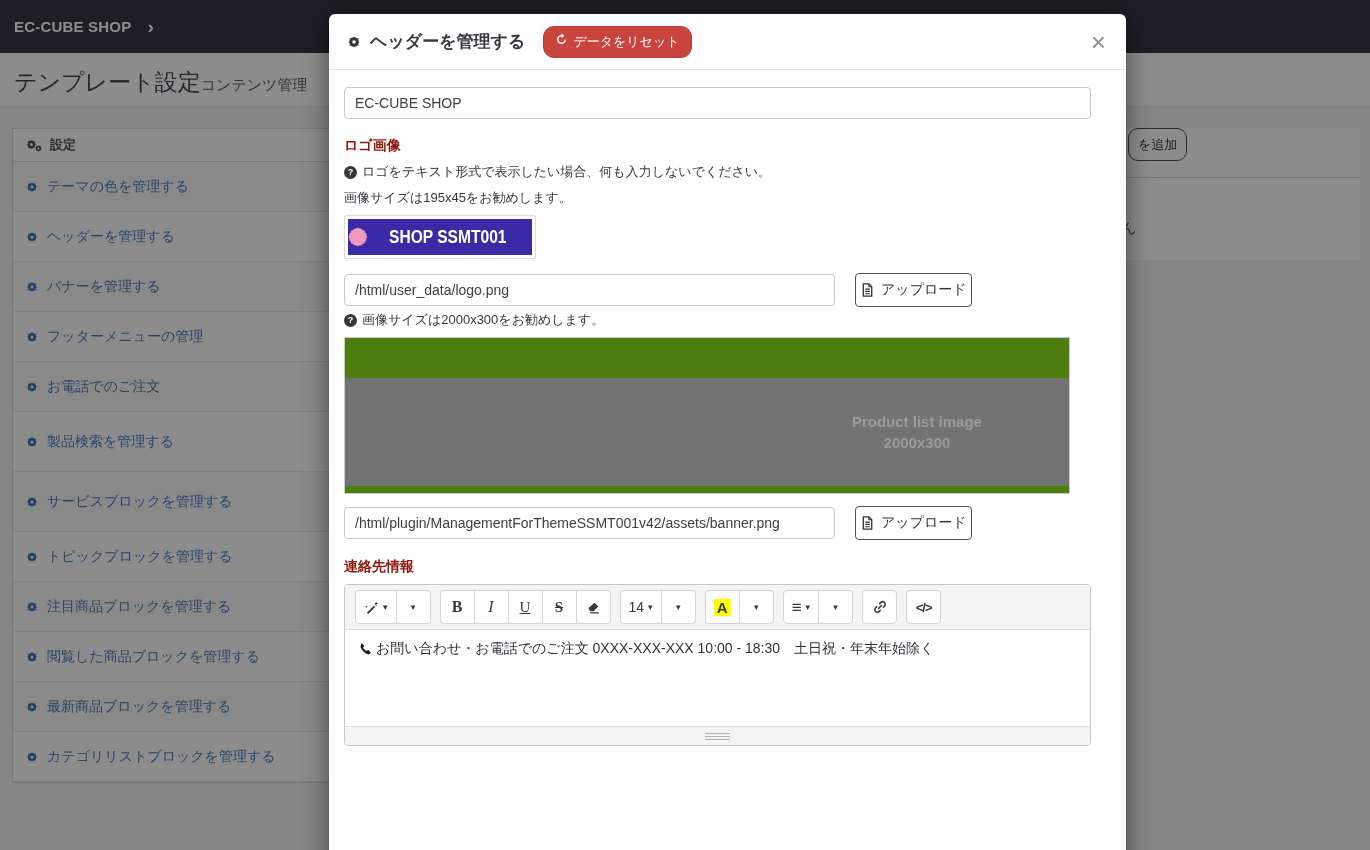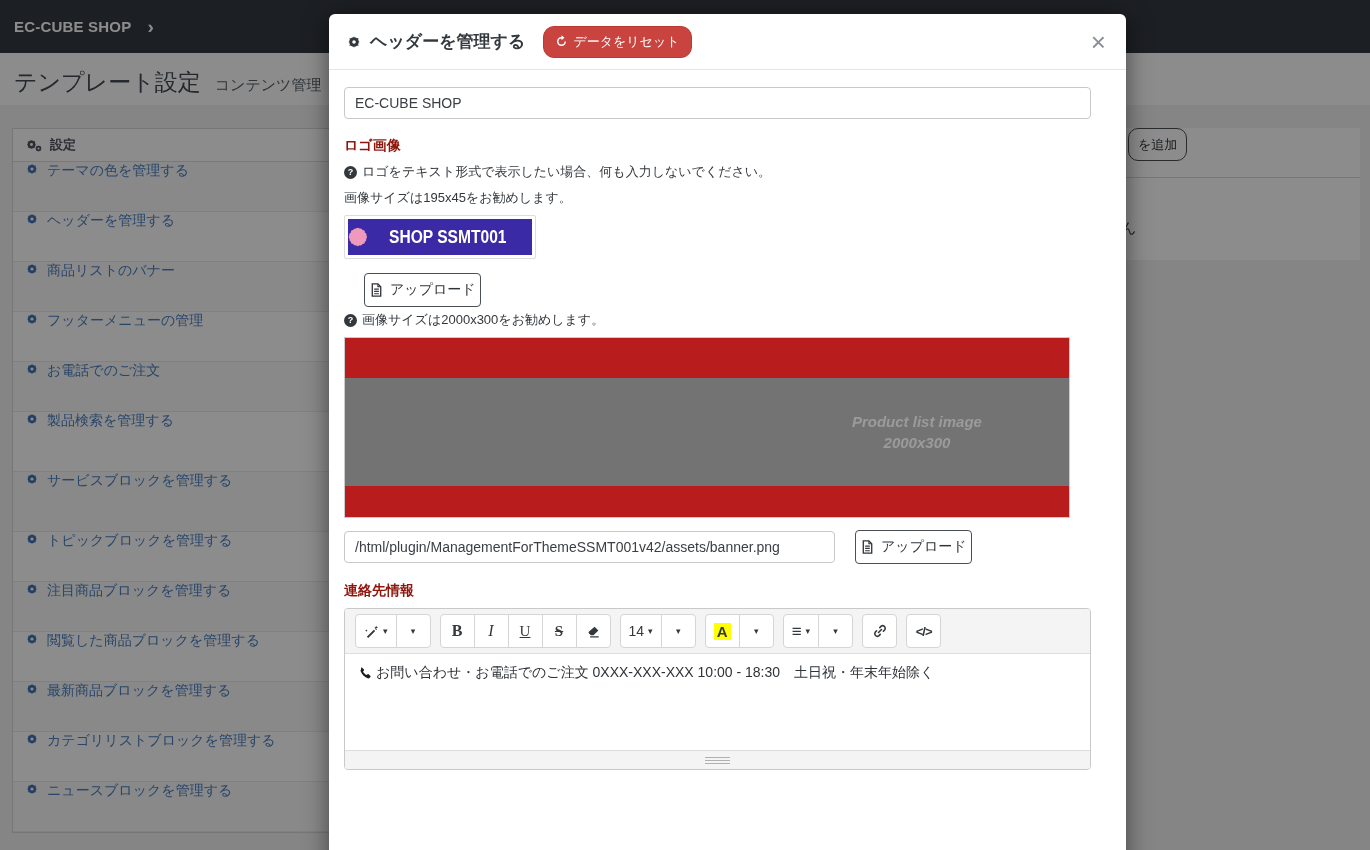"データをリセット" .btn-danger { align-items: center -> flex-start }
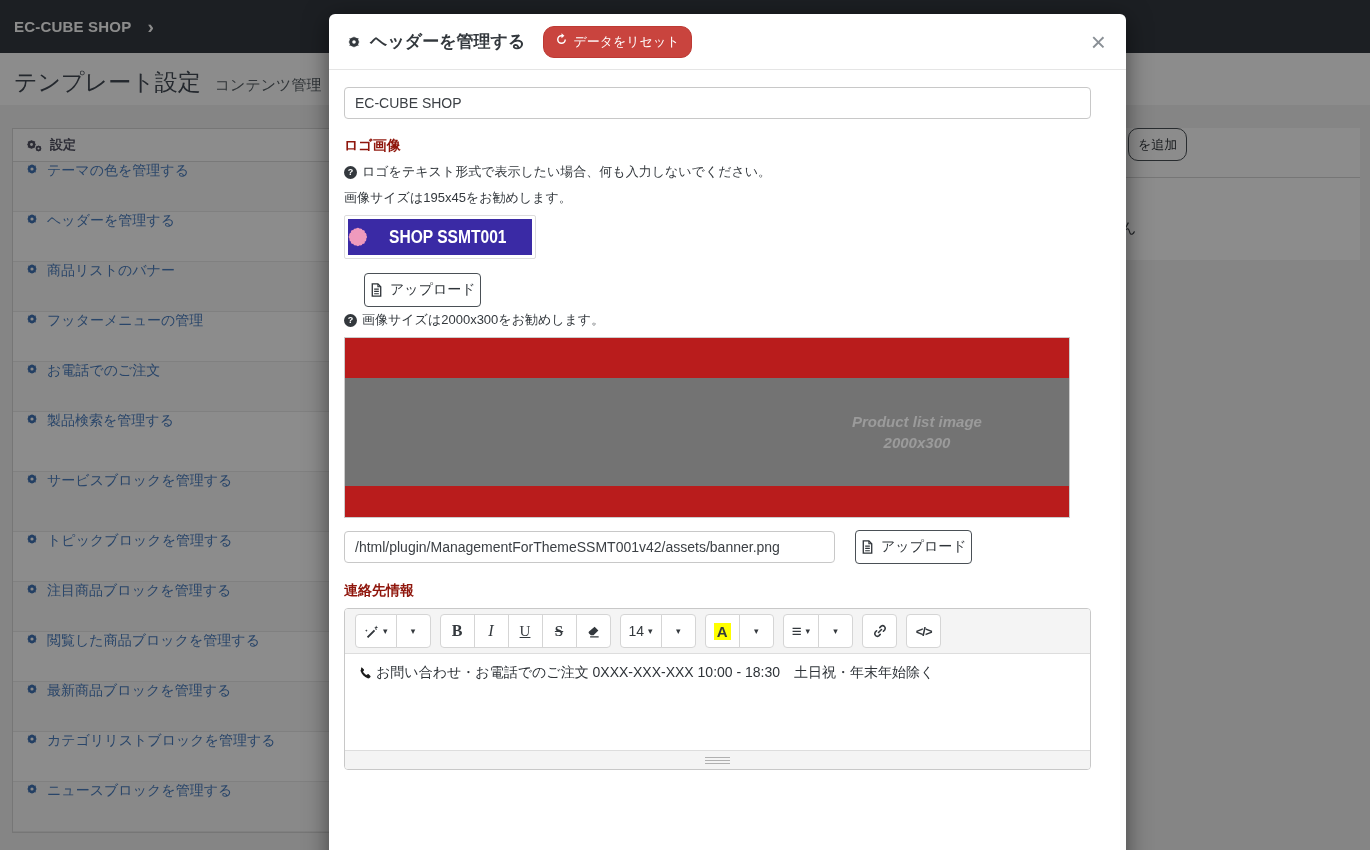"コンテンツ管理" .page-subtitle { margin-left: 14px -> none }
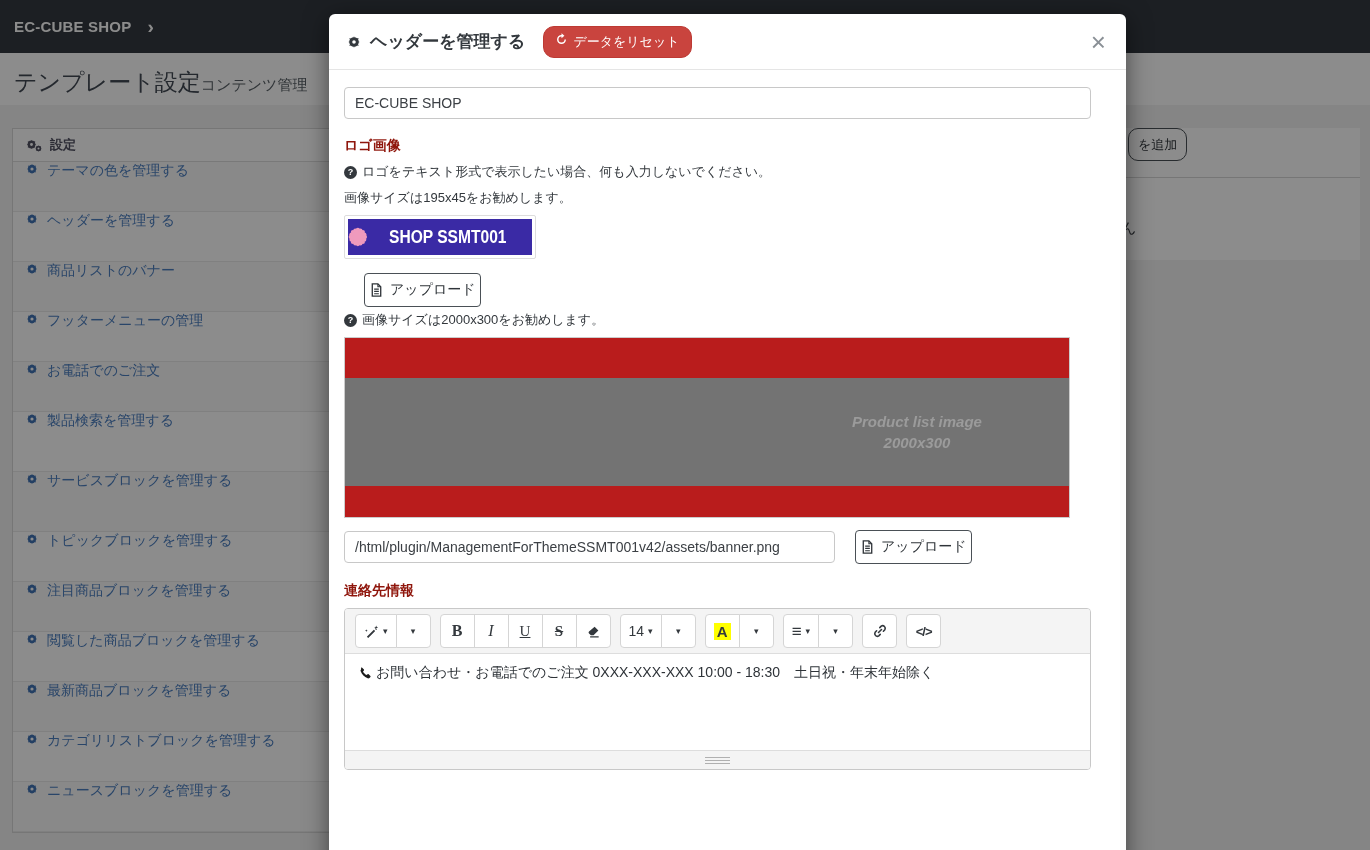"テーマの色を管理する" .settings-row { align-items: flex-start -> center }
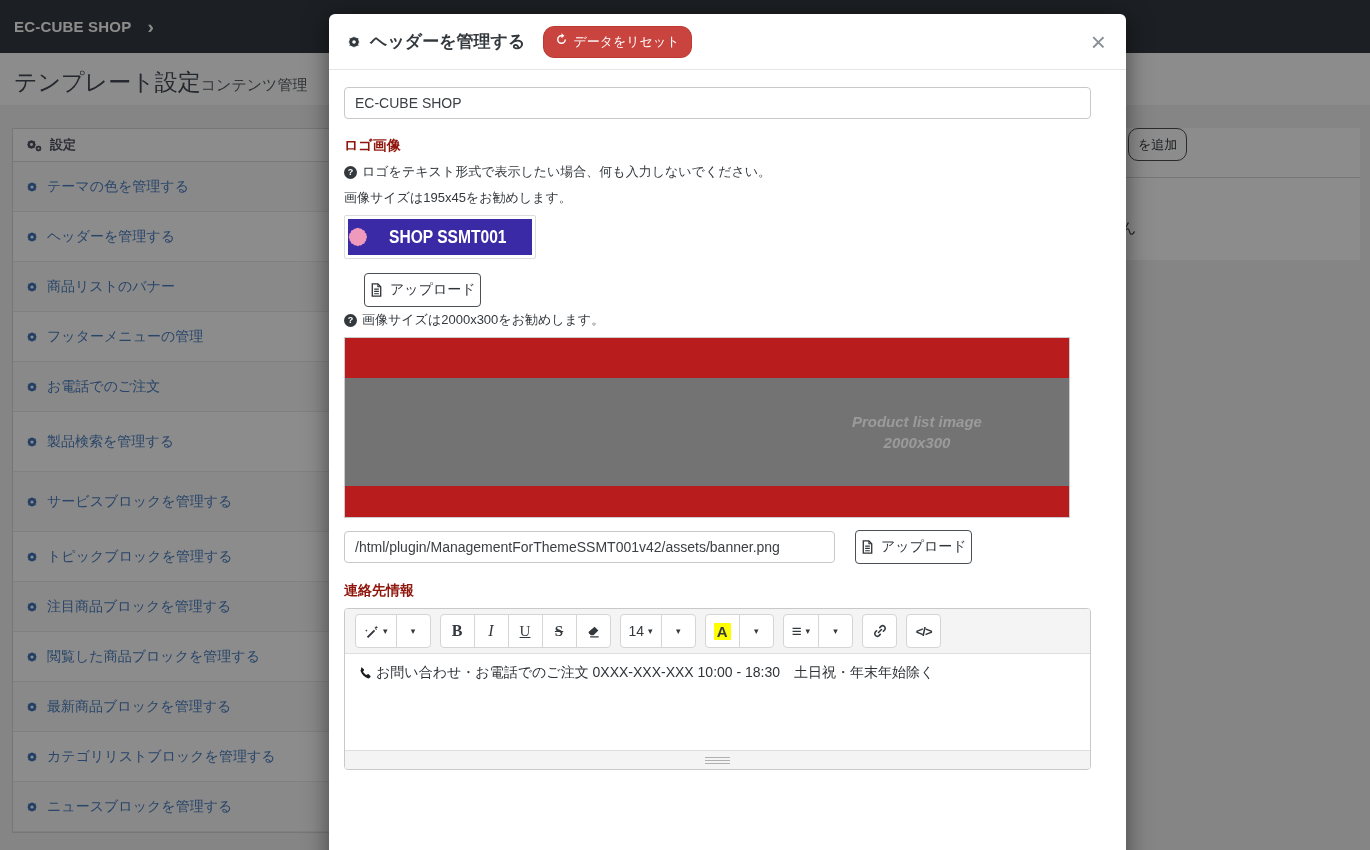"商品リストのバナー" span { text: 商品リストのバナー -> バナーを管理する }
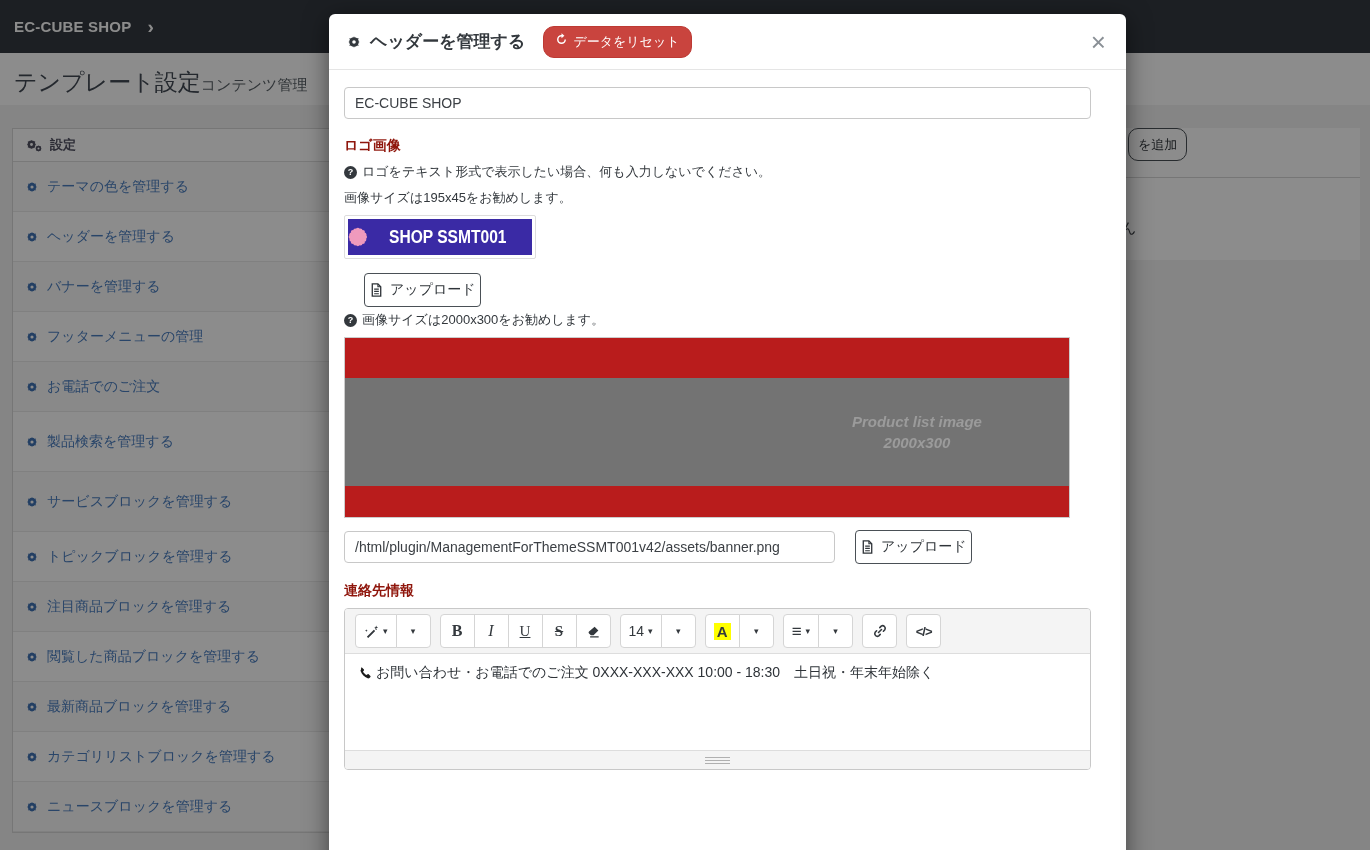"/html/user_data/logo.png" input.text-input { html: none -> <input> }
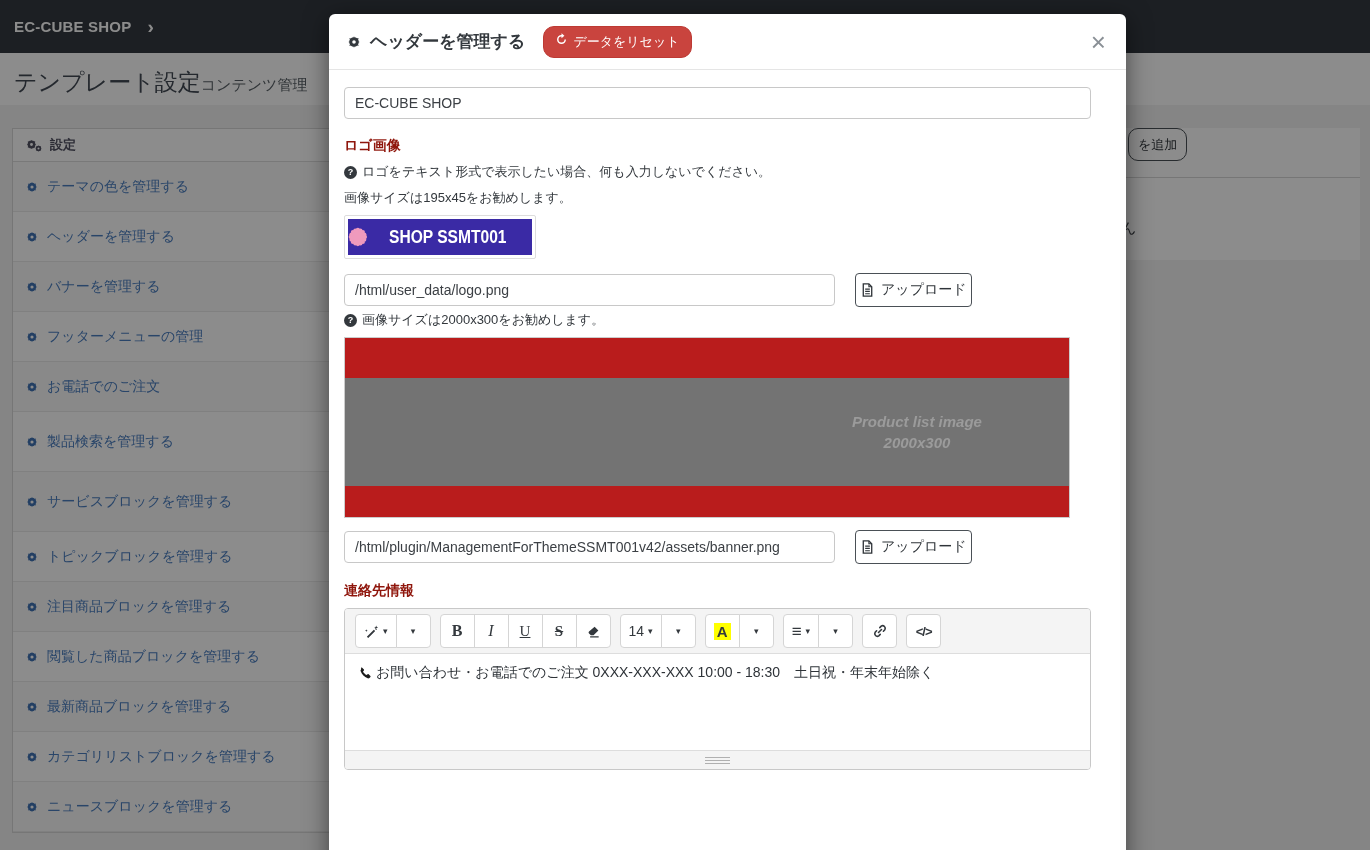"Product list image" .banner-box { background: #b91c1c -> #4d7c0f; font-style: italic -> none; height: 181px -> 157px }
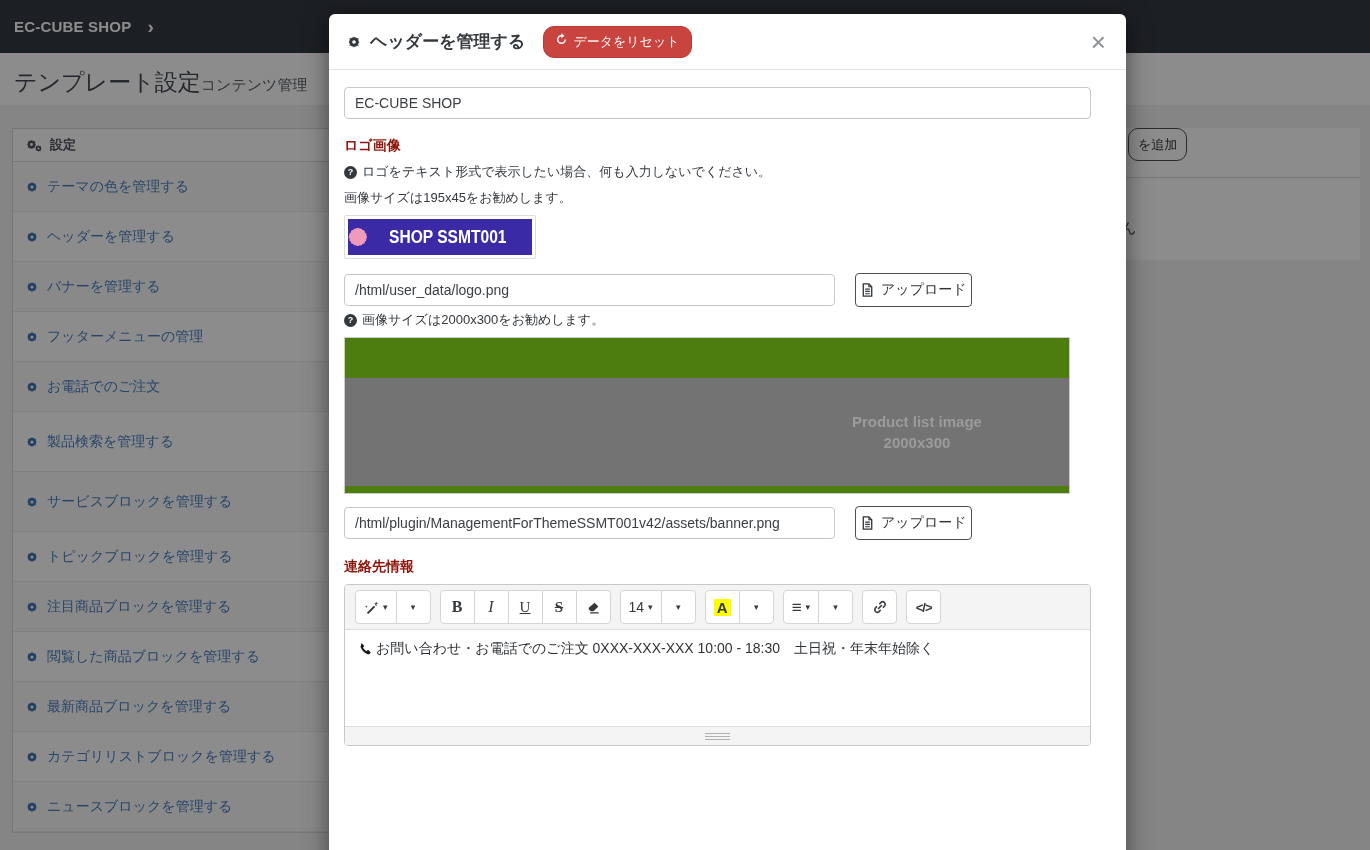"ニュースブロックを管理する" div.settings-row { html: <div> <svg> <use></use> </svg> <span>ニュースブロックを管理する</span> </div> -> none }
